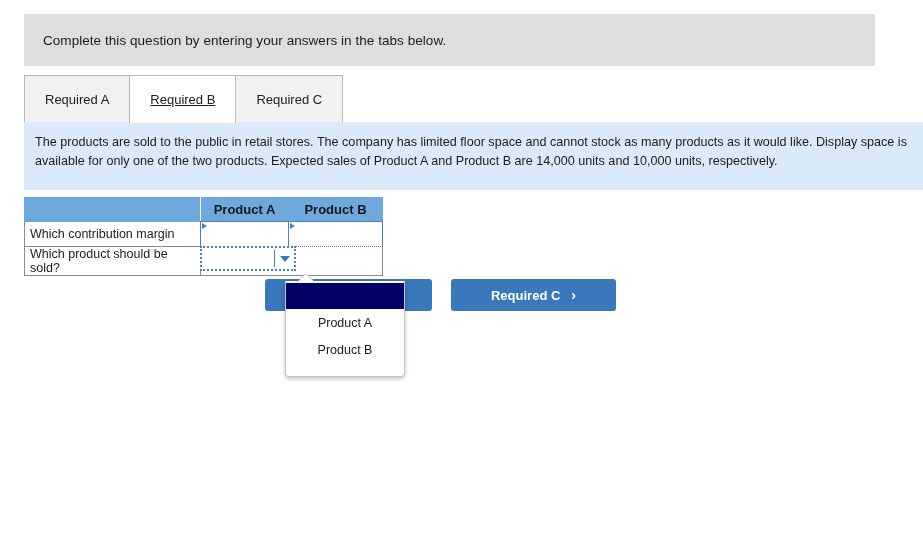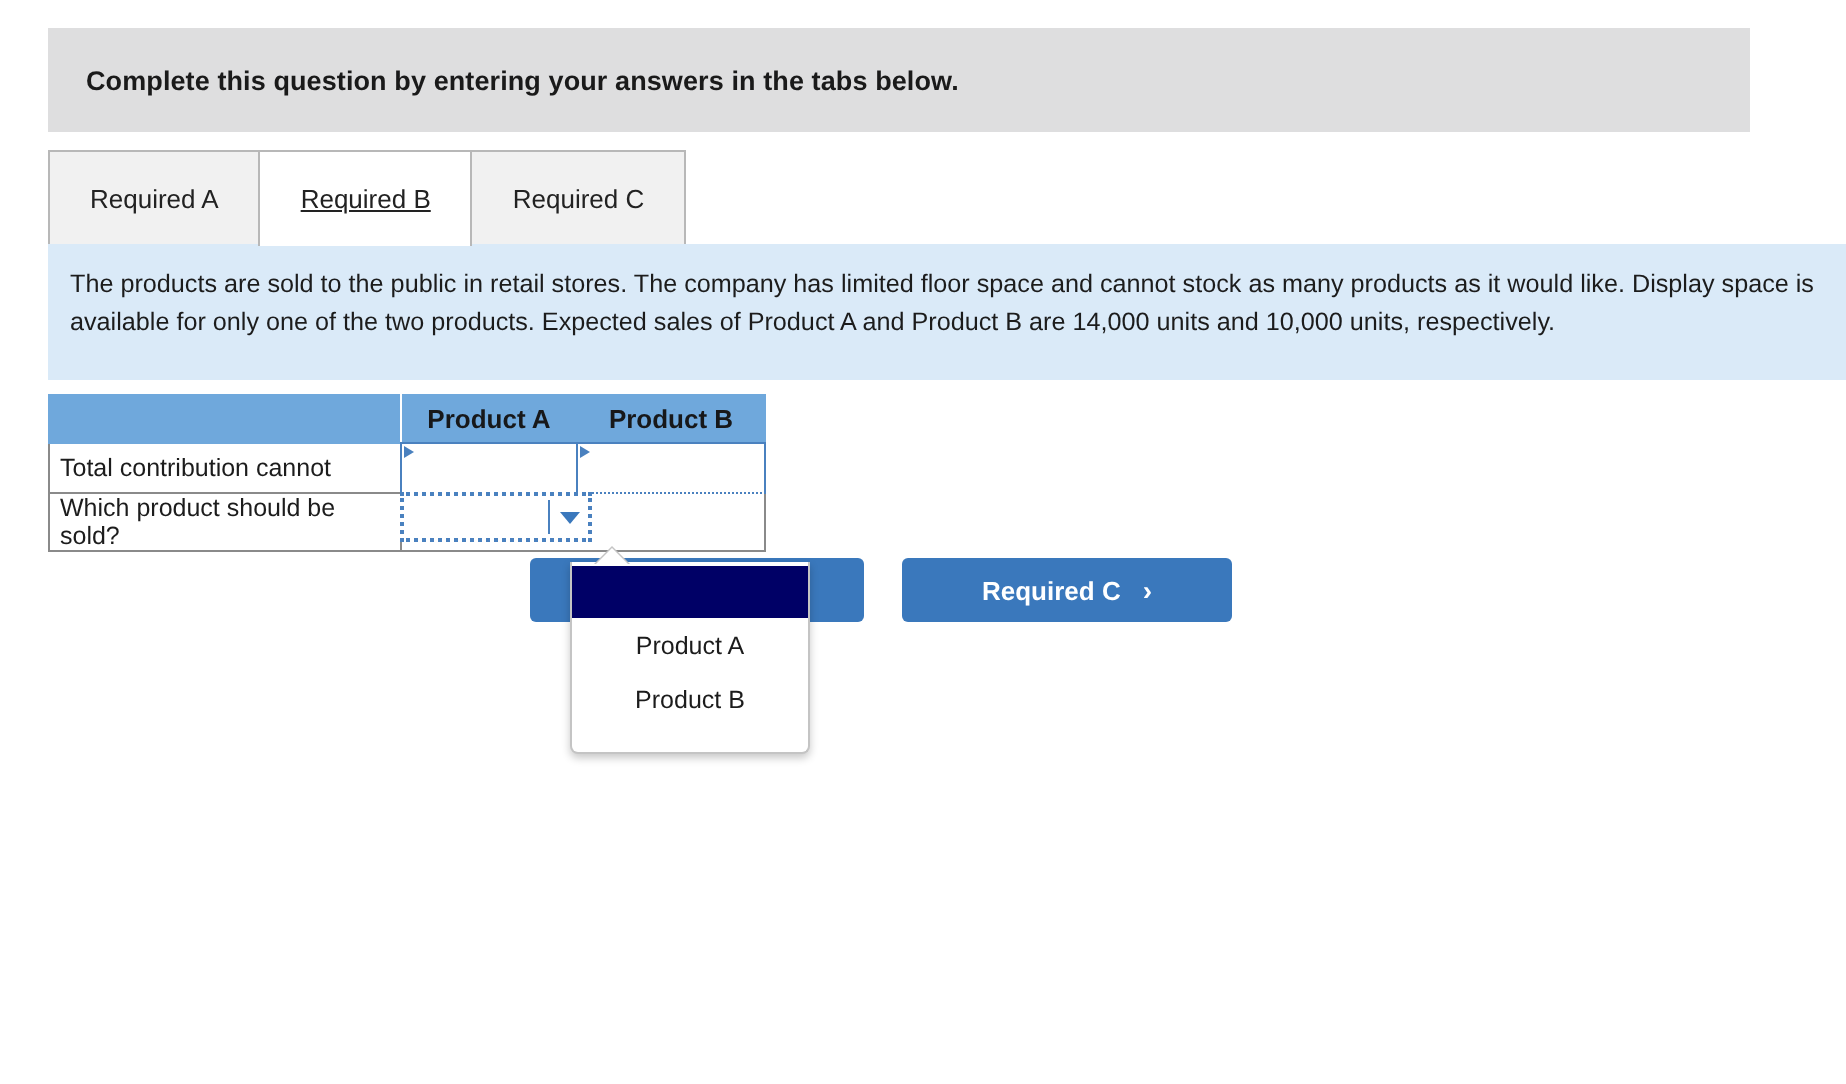"Complete this question by entering" .instruction-bar .text { font-weight: bold -> normal }
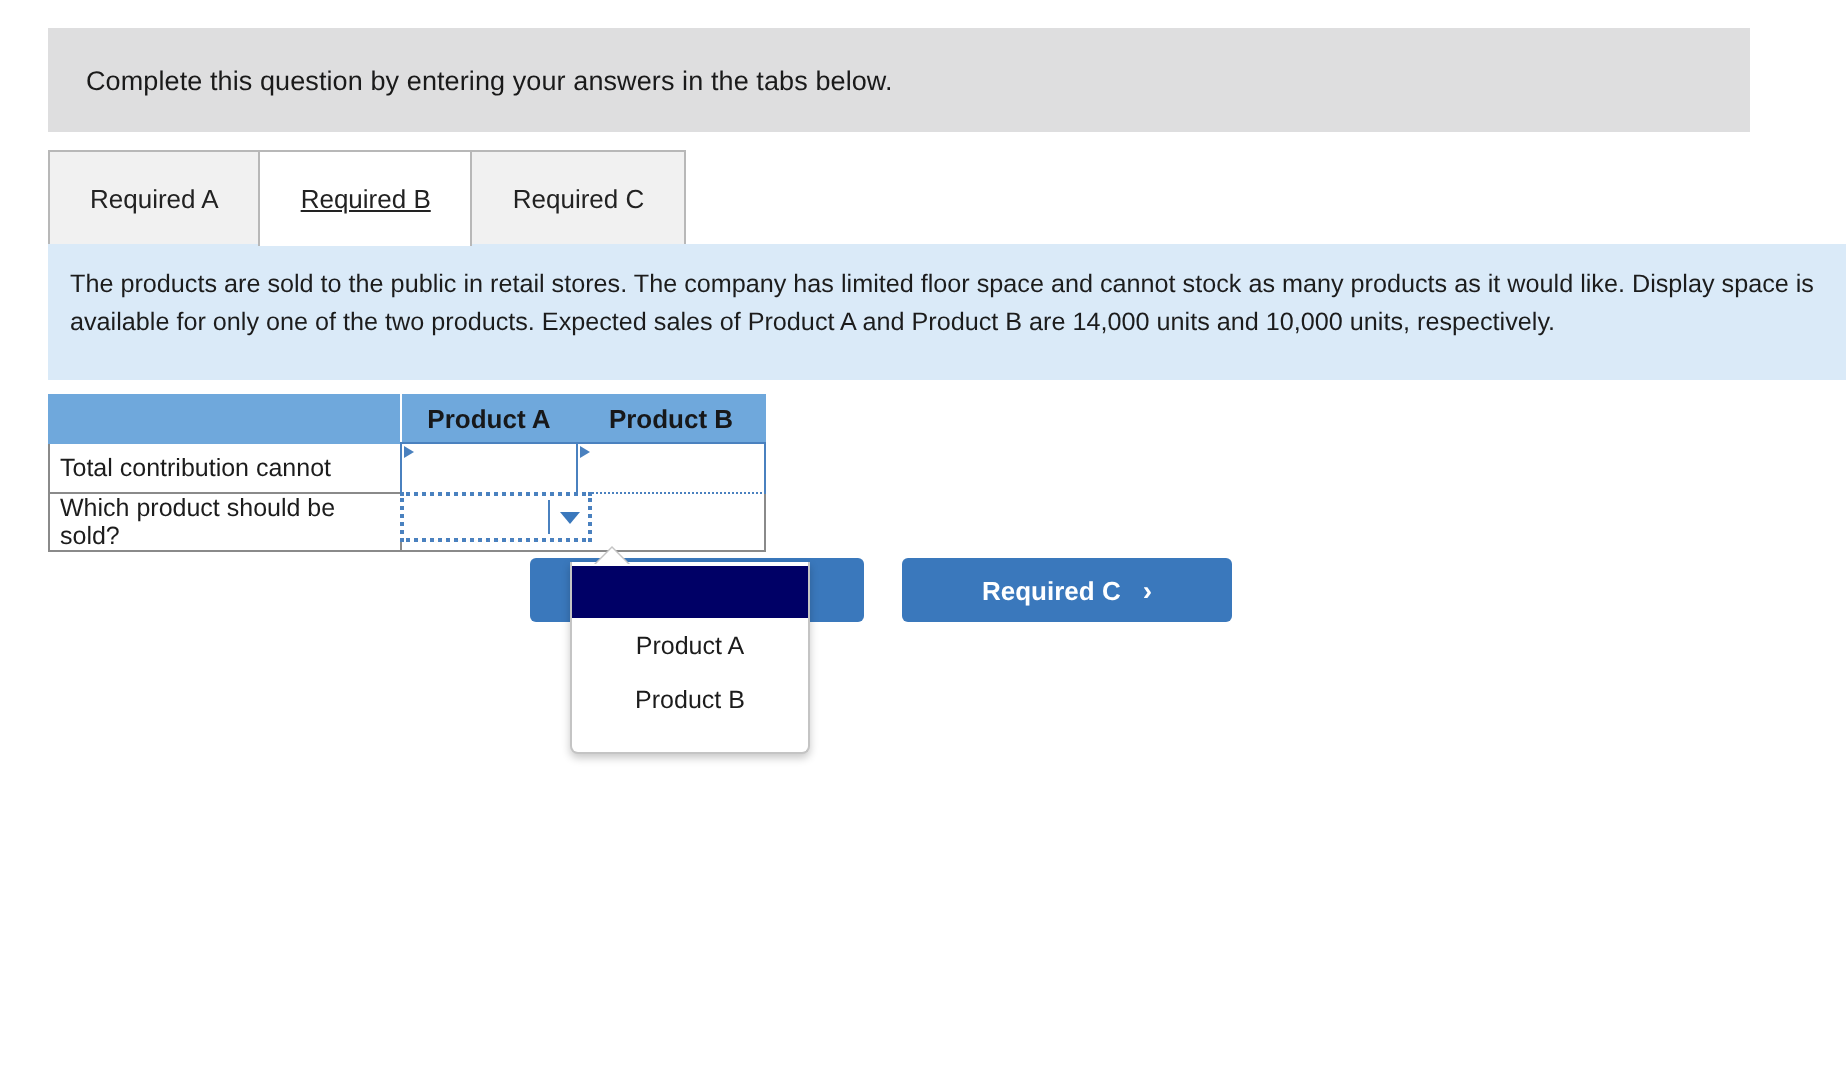"Total contribution cannot" td.row-label { text: Total contribution cannot -> Which contribution margin }
